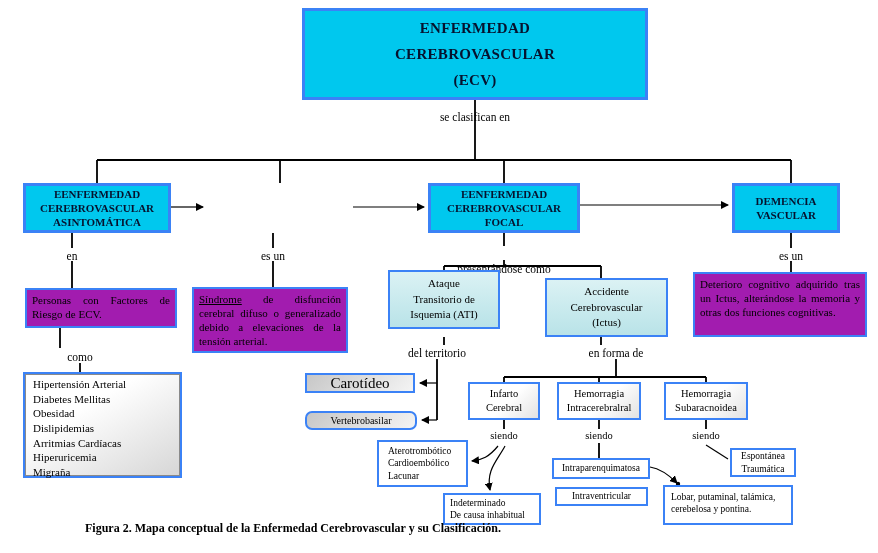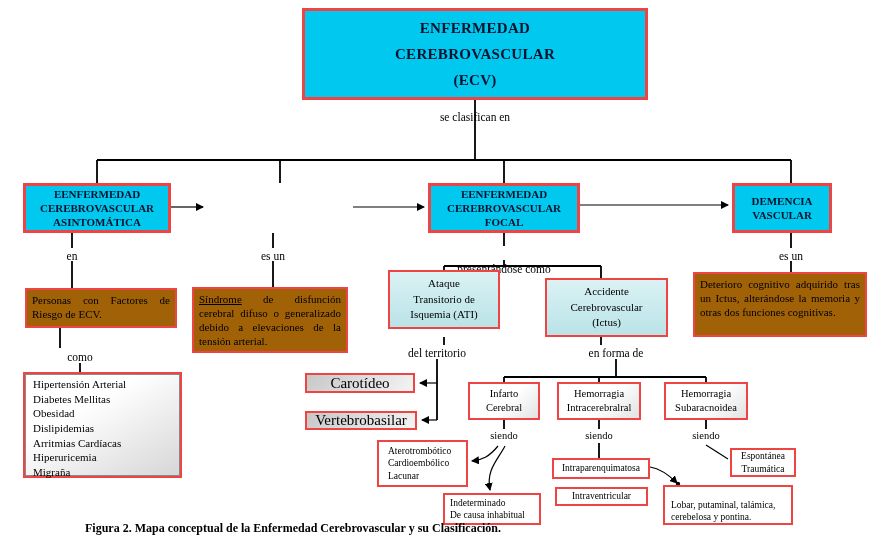"ENFERMEDAD" .box { border: 2px solid #ef4444 -> 2px solid #3b82f6 }
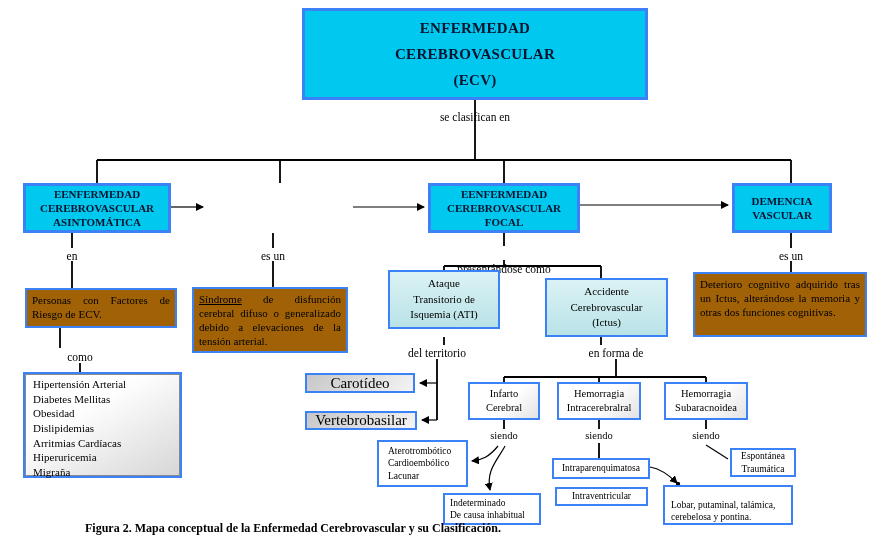"DEMENCIA" div.box { width: 100px -> 108px }
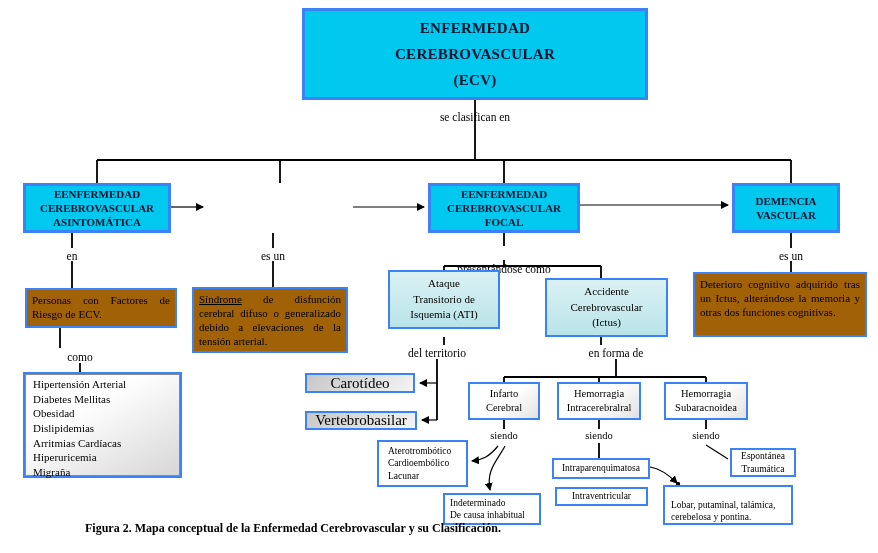"Deterioro cognitivo adquirido tras un" .pale { background: #a16207 -> #a21caf }
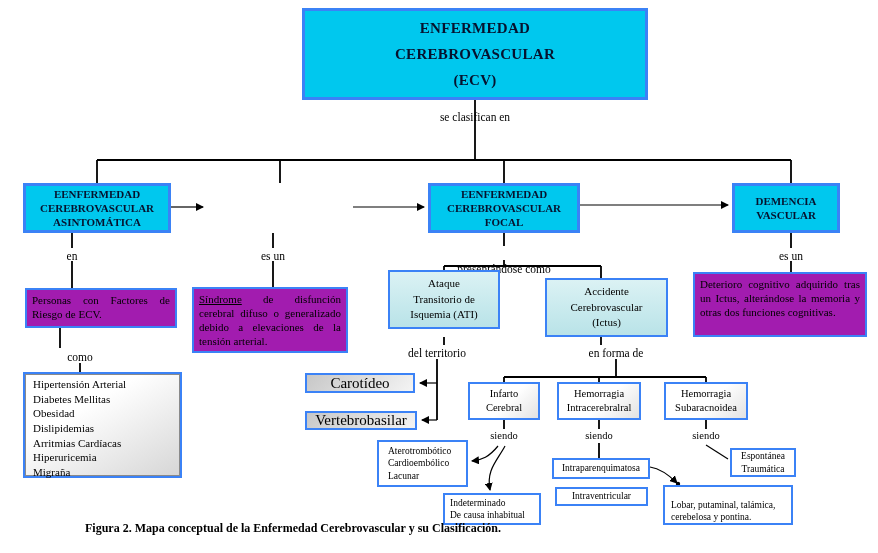"Vertebrobasilar" div.box { border-radius: none -> 7px; font-size: 15px -> 10px }
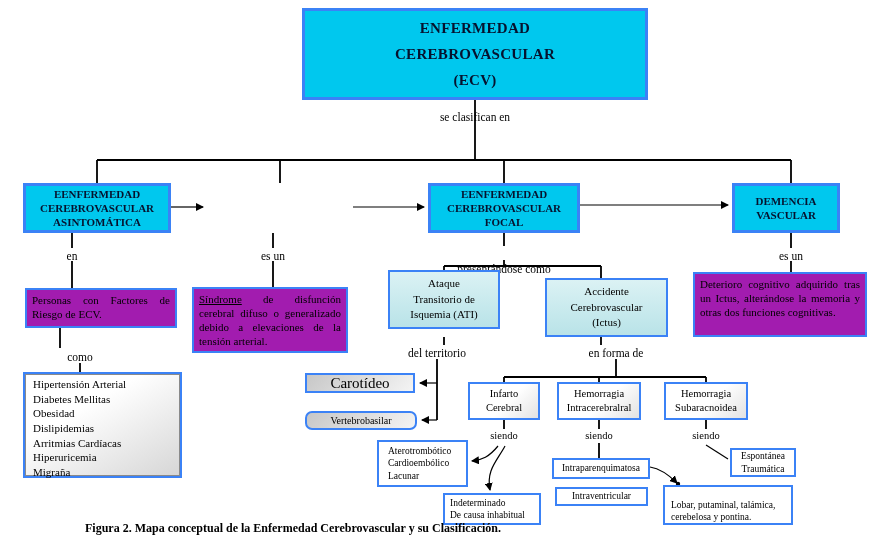"Lobar, putaminal, talámica," div.box { padding: 12px 6px -> 4px 6px }
